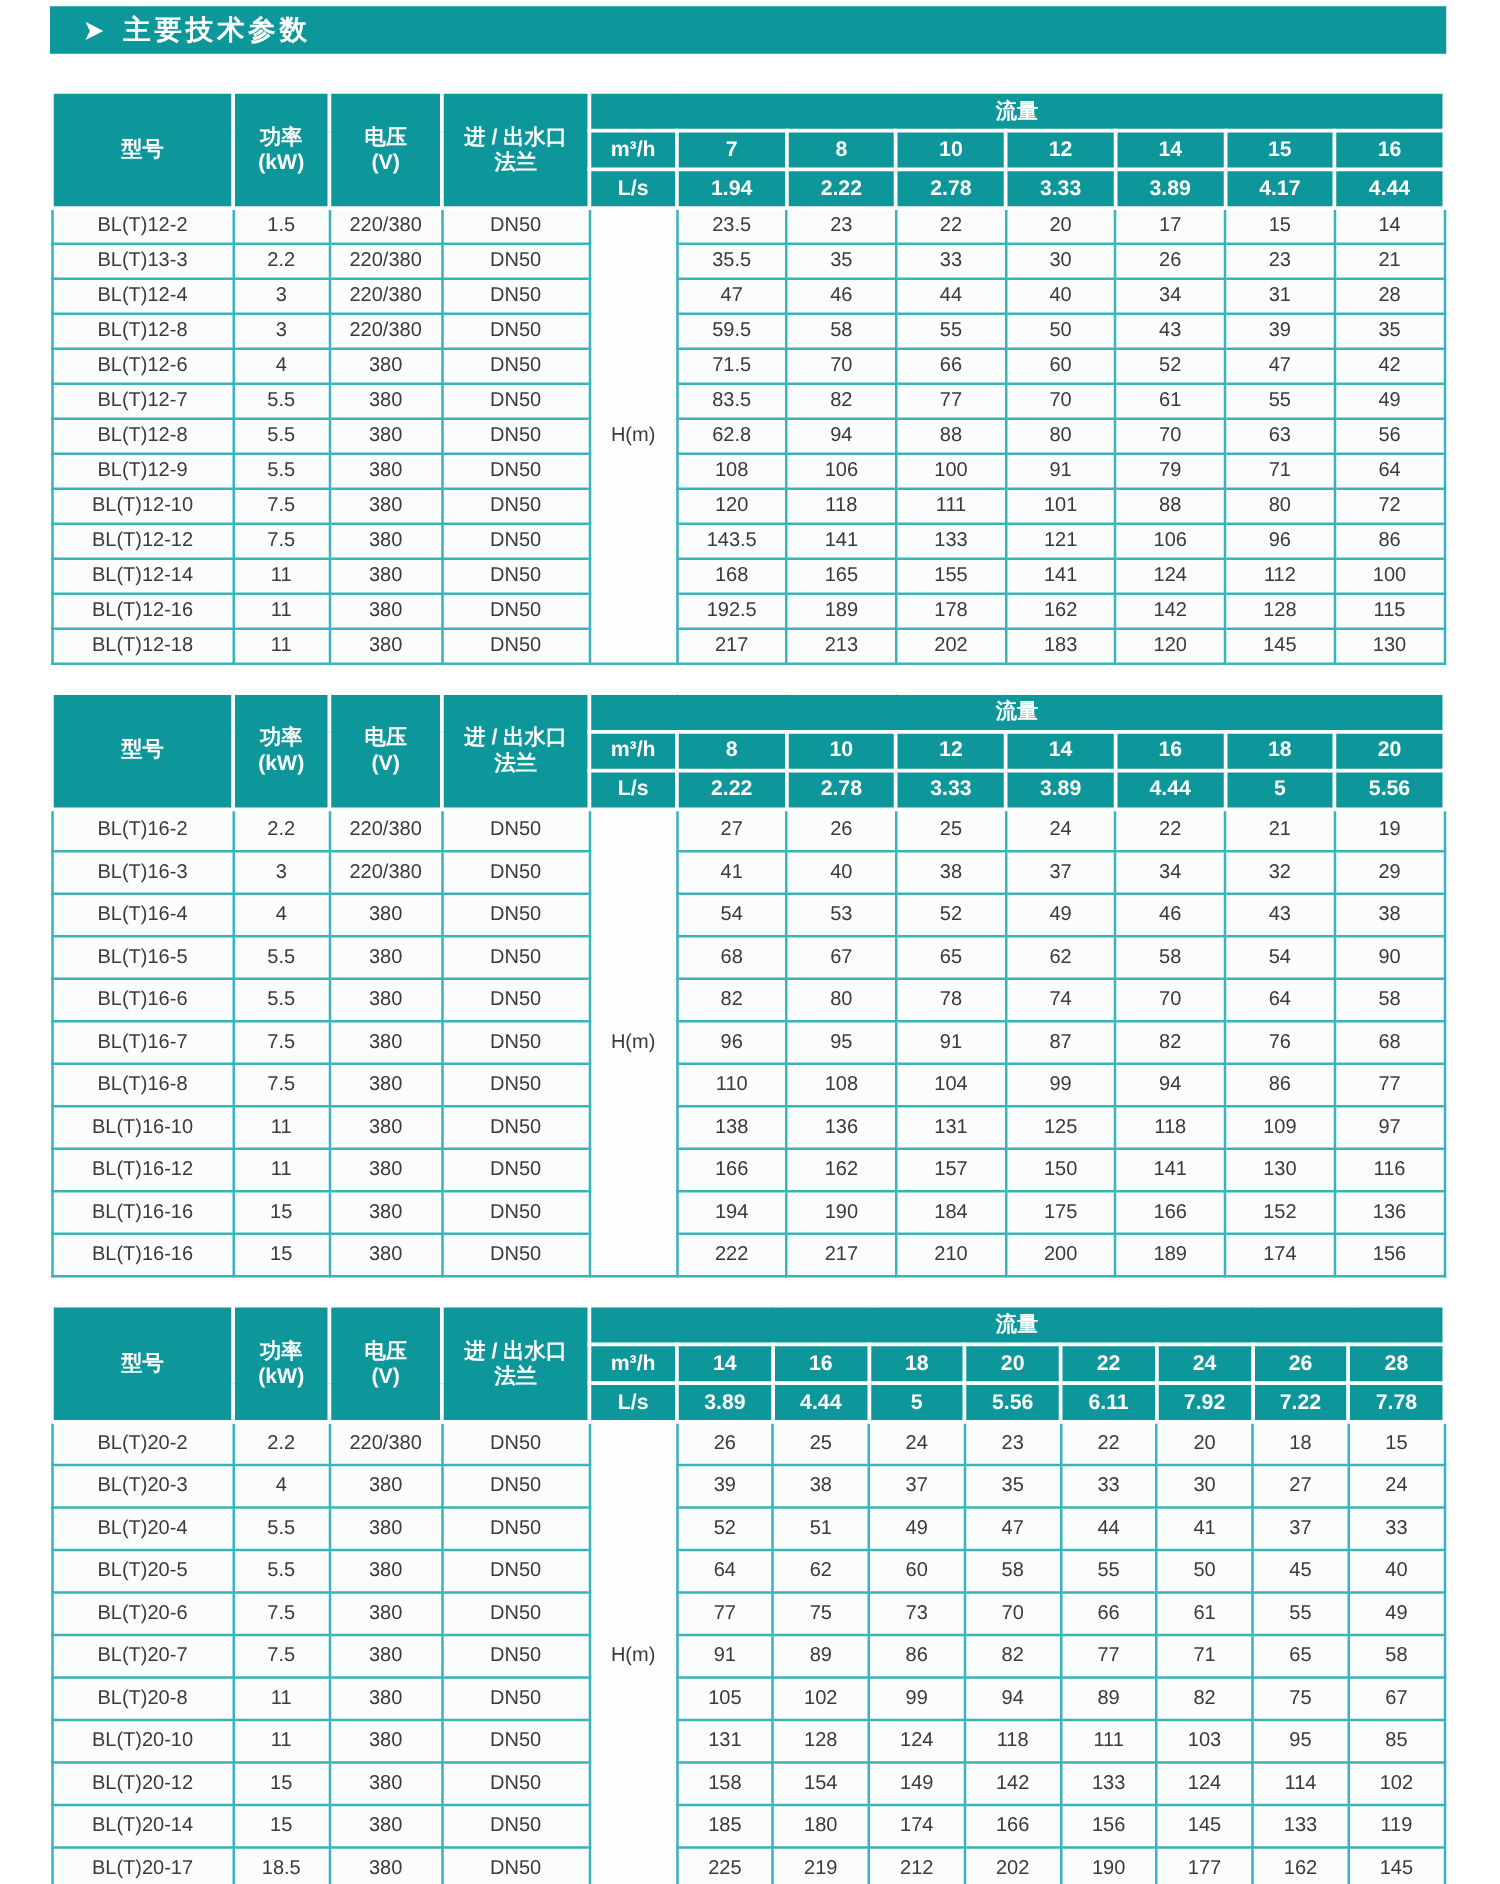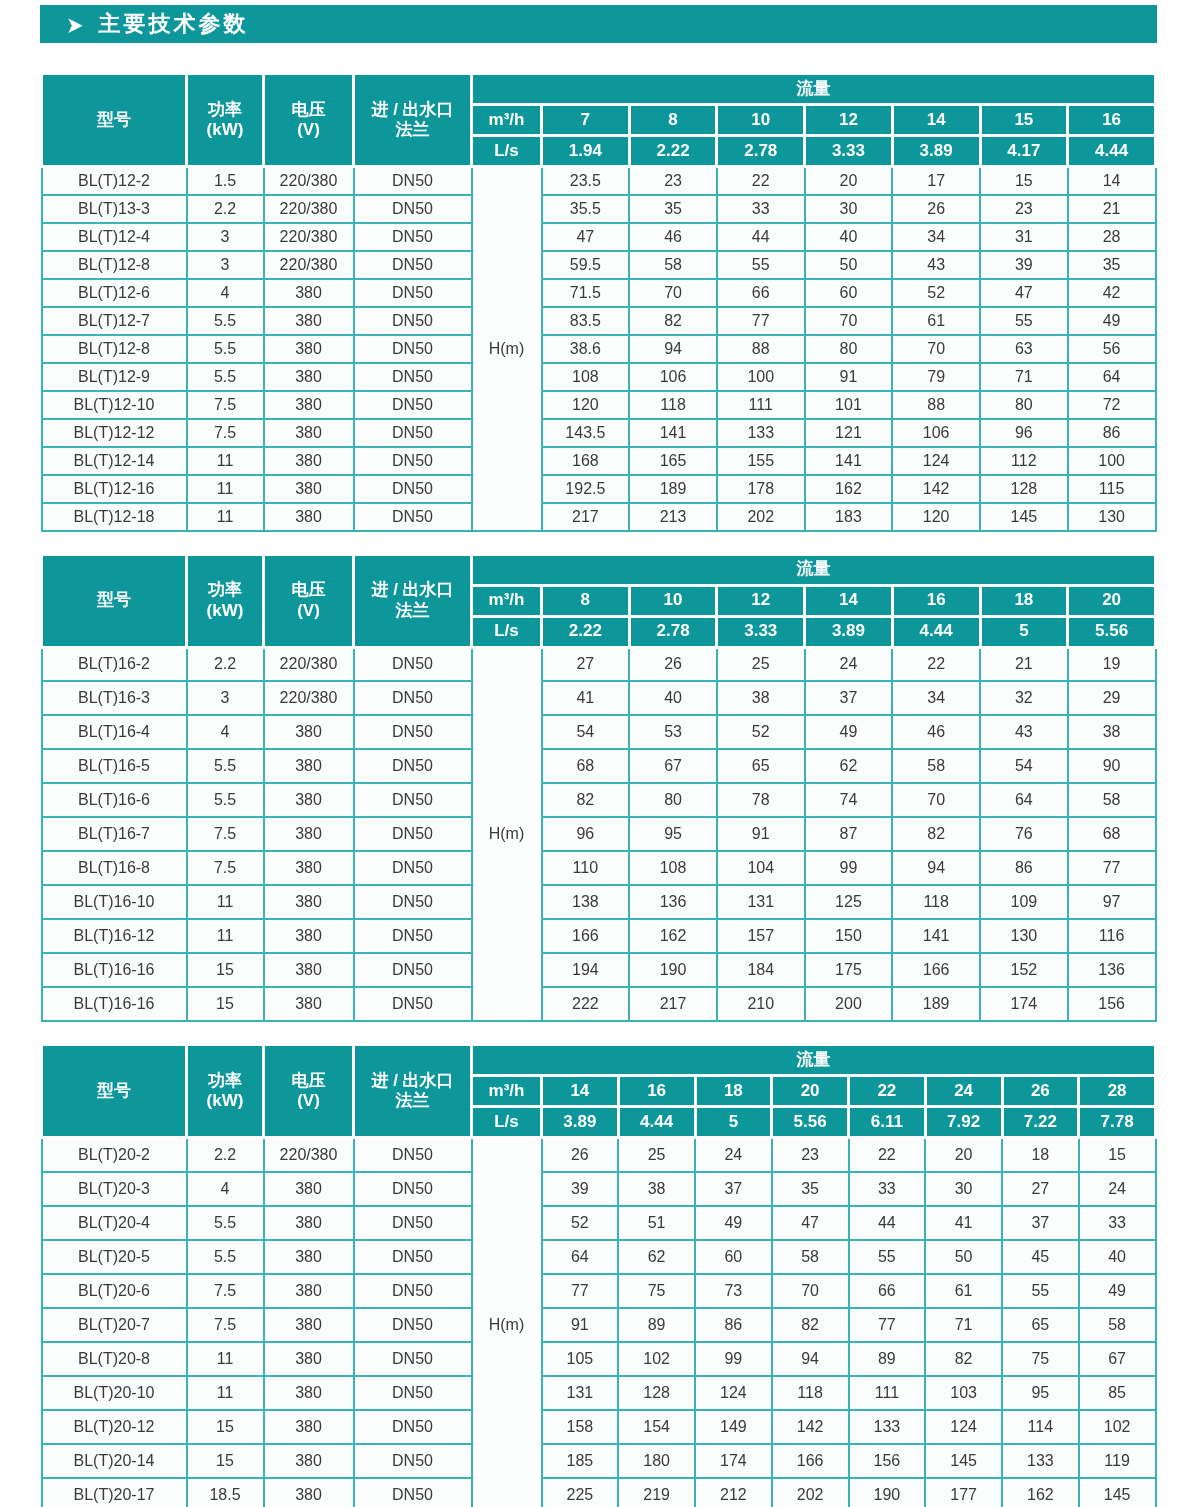"38.6" td { text: 38.6 -> 62.8 }
